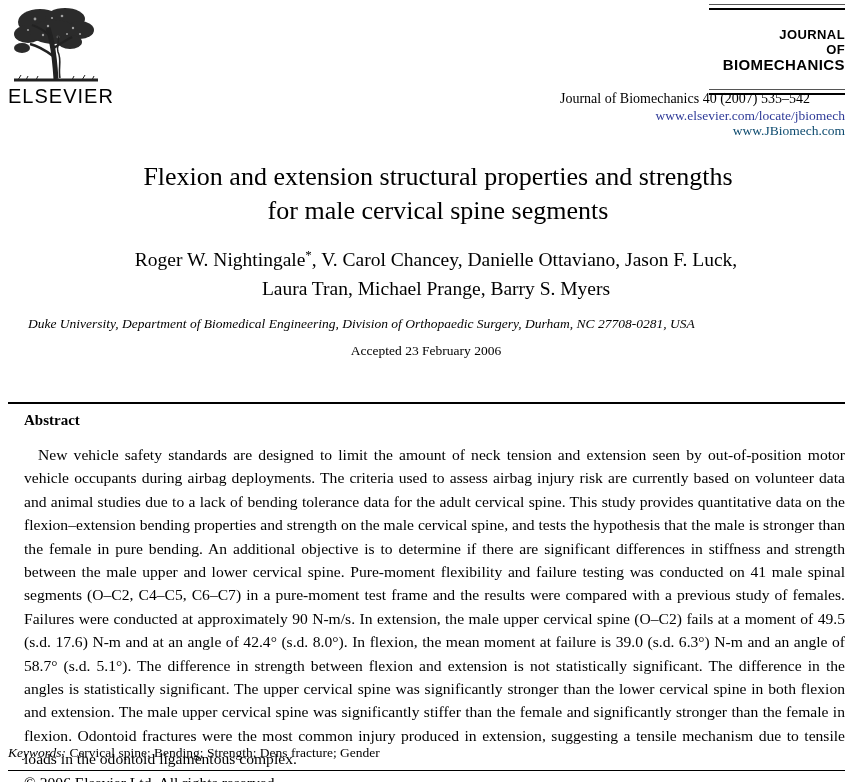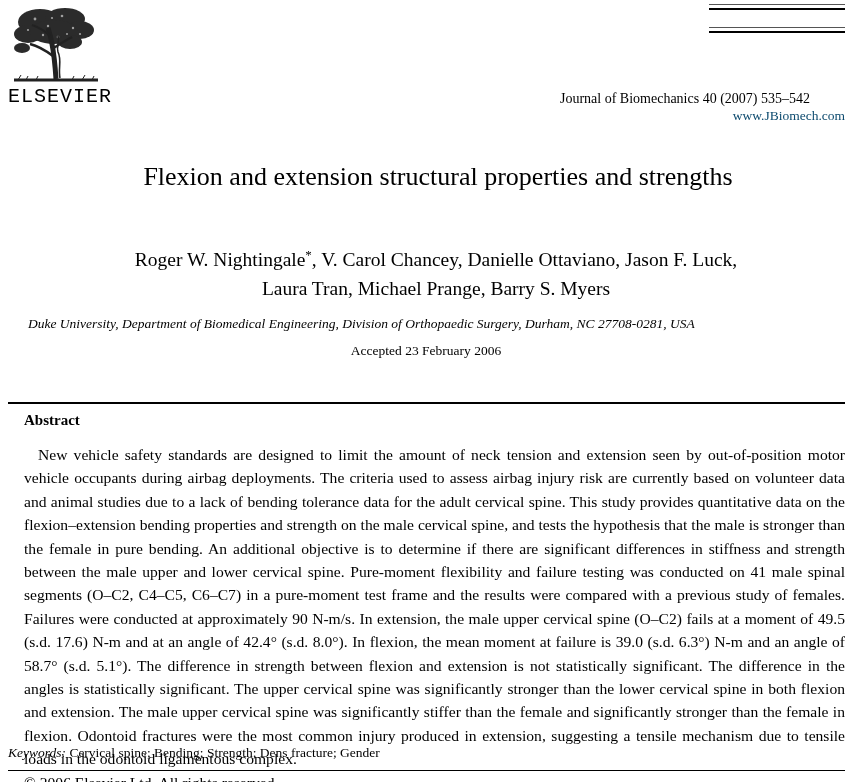"JOURNAL" div.jname { html: none -> <div> <div>JOURNAL</div> <div>OF</div> <div>BIOMECHANICS</div> </div> }
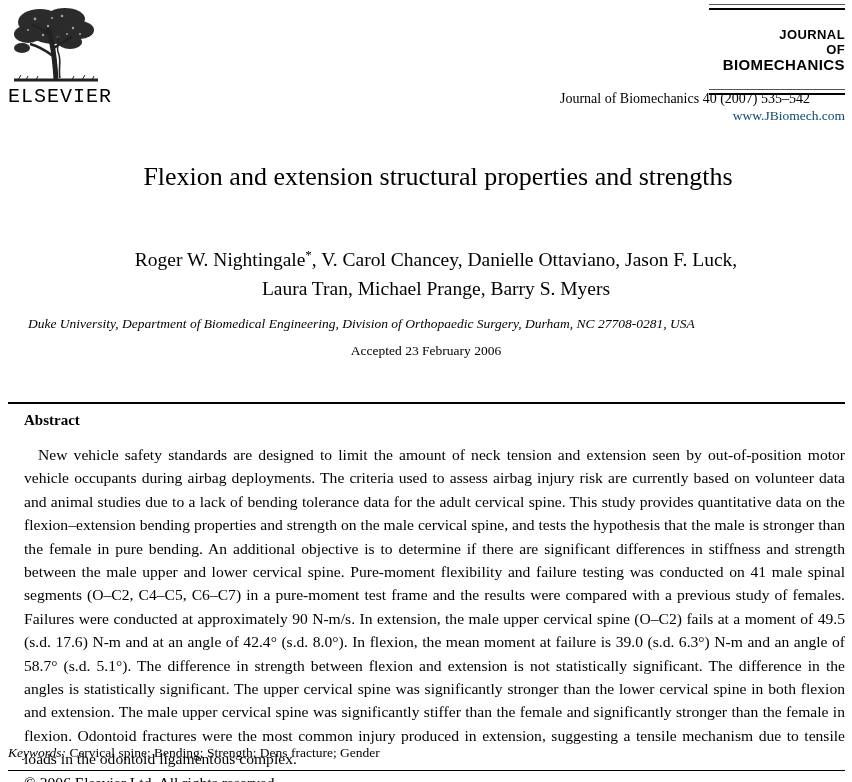"ELSEVIER" .wordmark { font-family: Liberation Mono, monospace -> Liberation Sans, sans-serif }
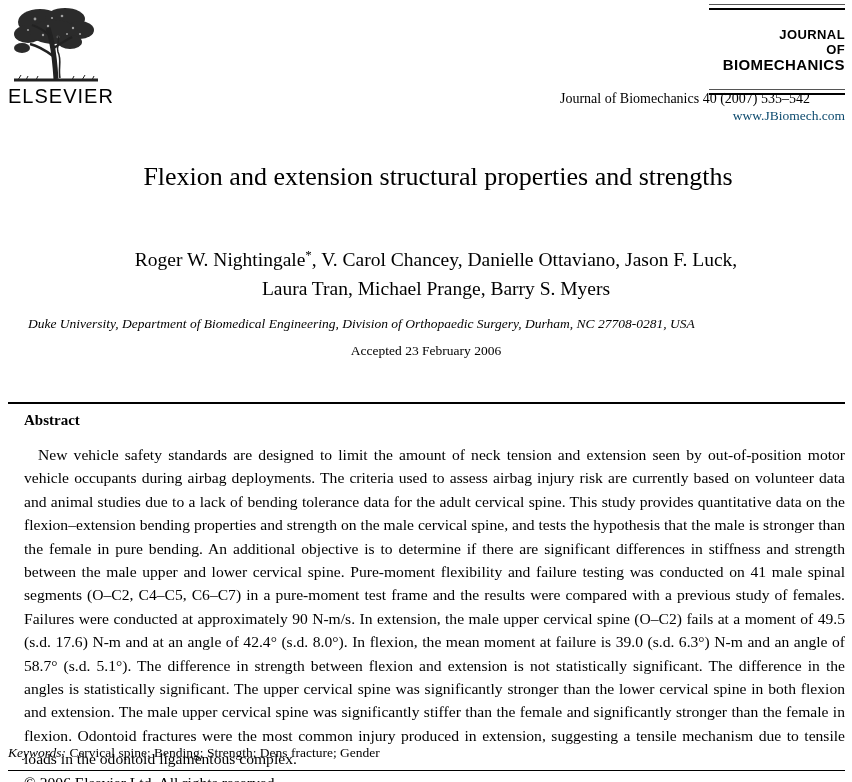"www.elsevier.com/locate/jbiomech" a.link-blue { html: none -> <a>www.elsevier.com/locate/jbiomech</a> }
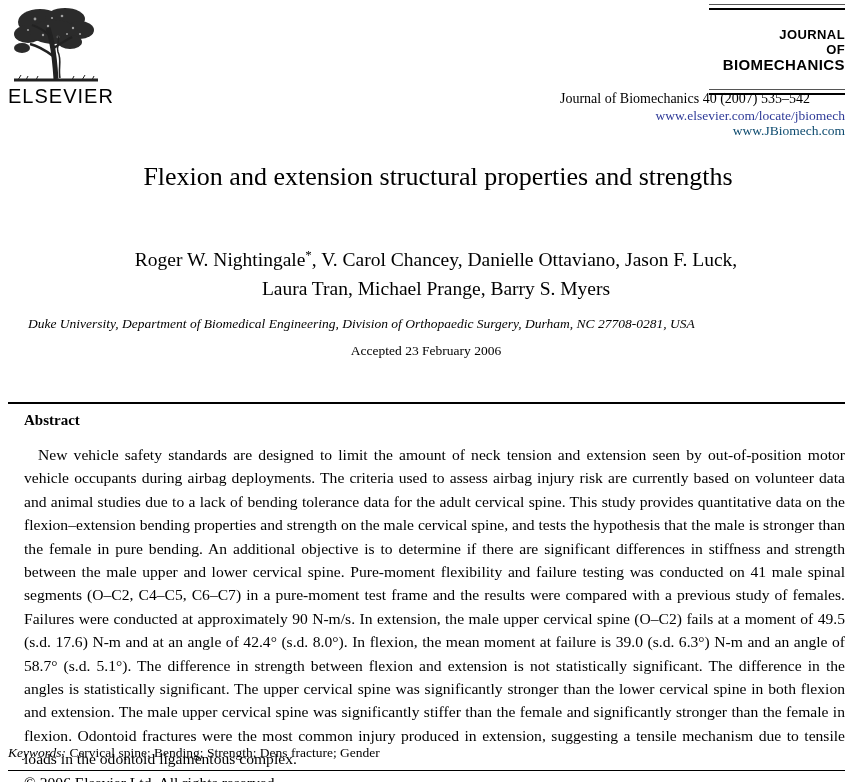"for male cervical spine segments" span { html: none -> <span>for male cervical spine segments</span> }
